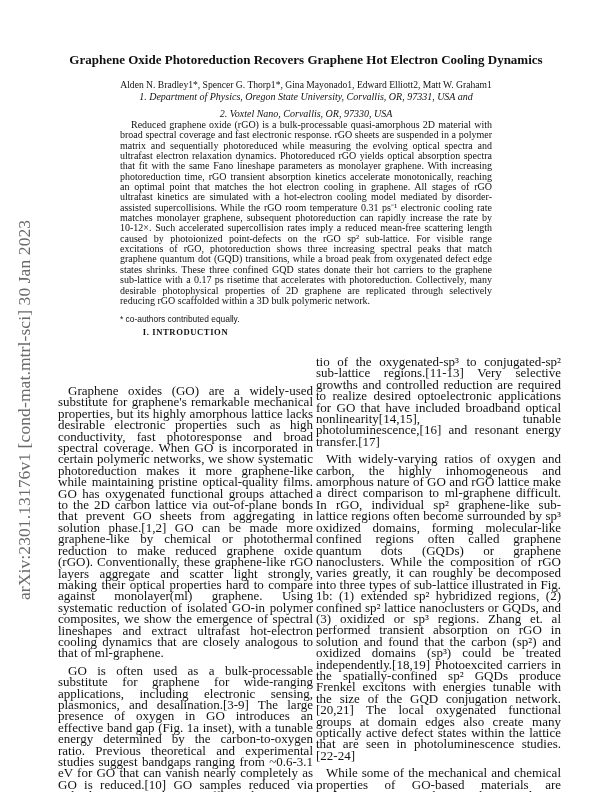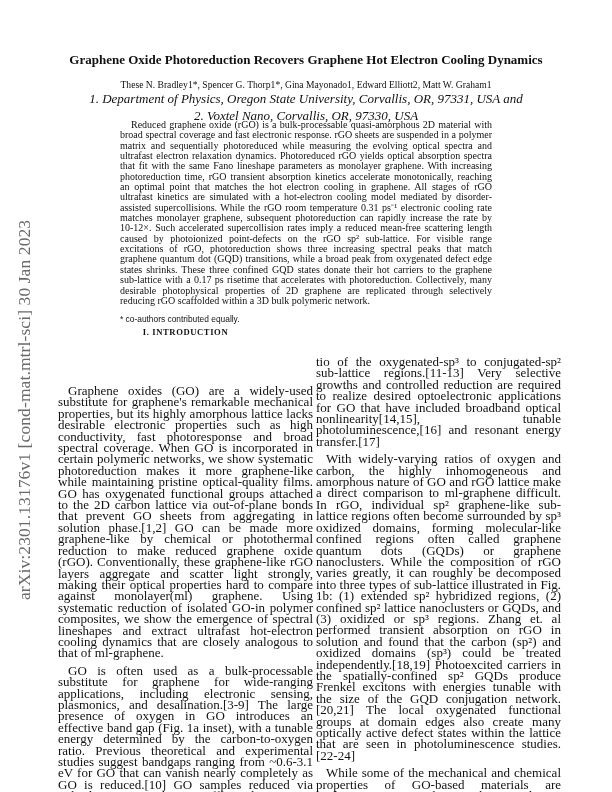"These N. Bradley1*, Spencer G." div.authors { text: These -> Alden }
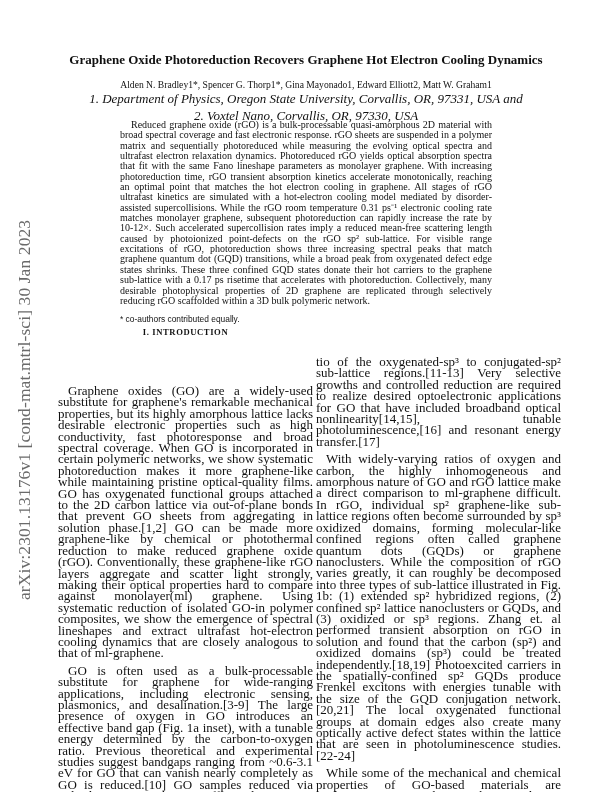"1. Department of Physics, Oregon" .affil { font-size: 13px -> 10px }
